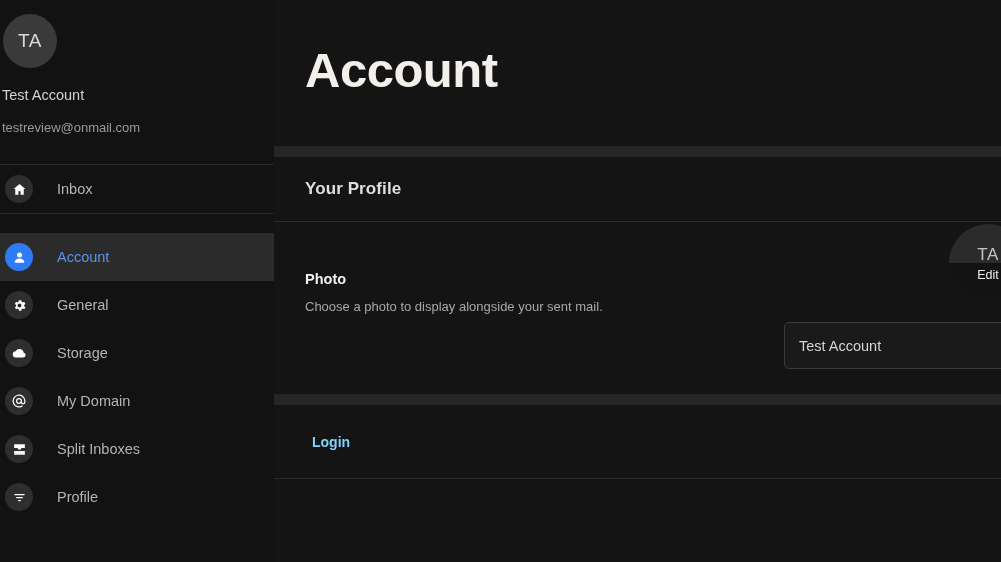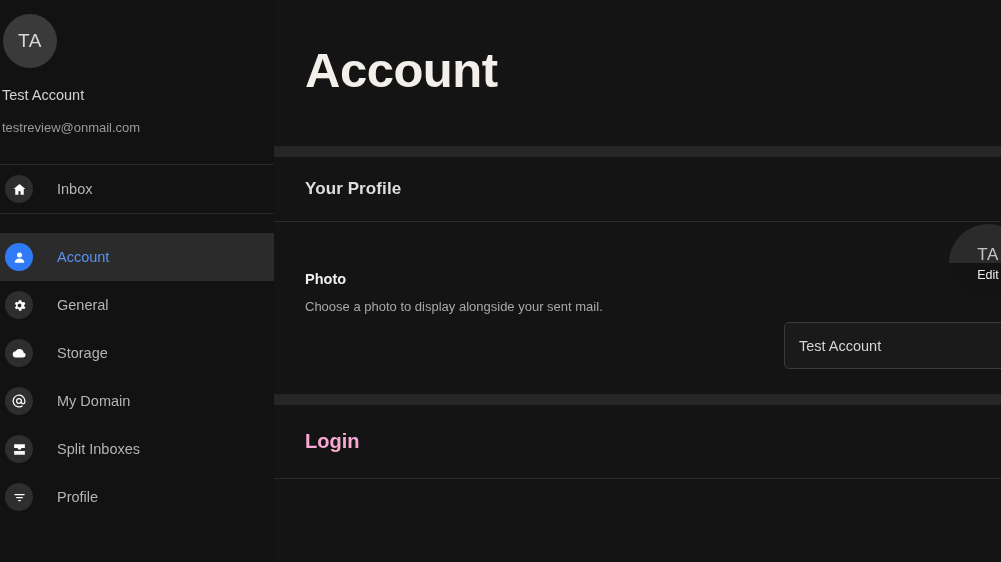"Login" .login-title { color: #f9a8d4 -> #7dd3fc; font-size: 20px -> 14px; margin-left: none -> 7px }
